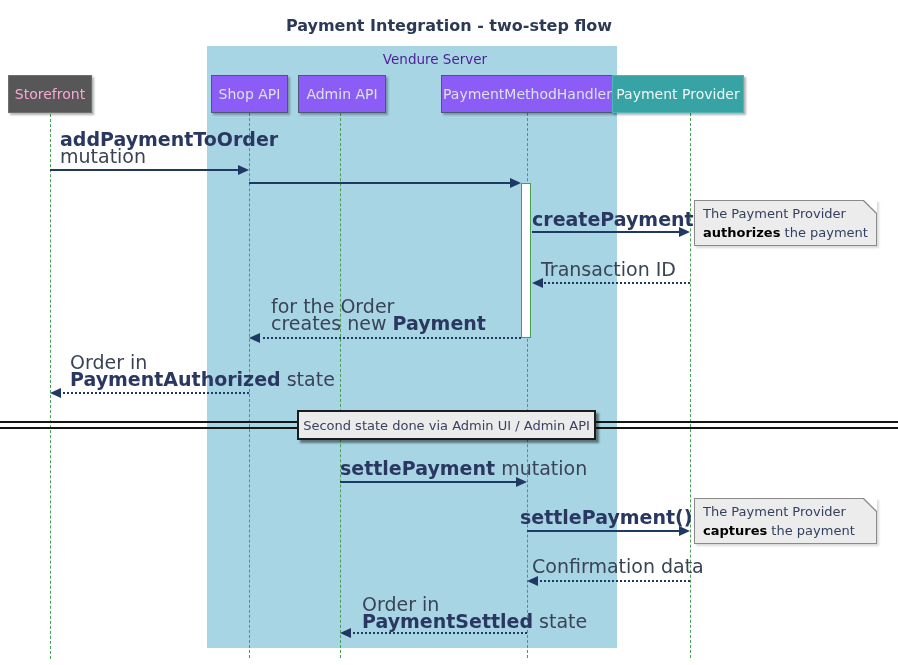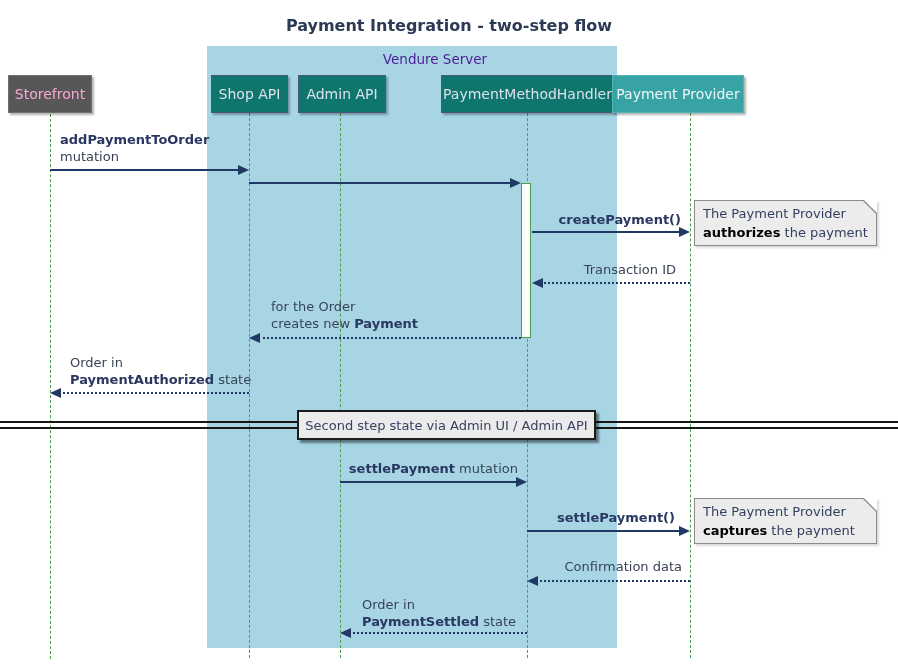"Shop API" .p-navy { background: #0f766e -> #8b5cf6 }
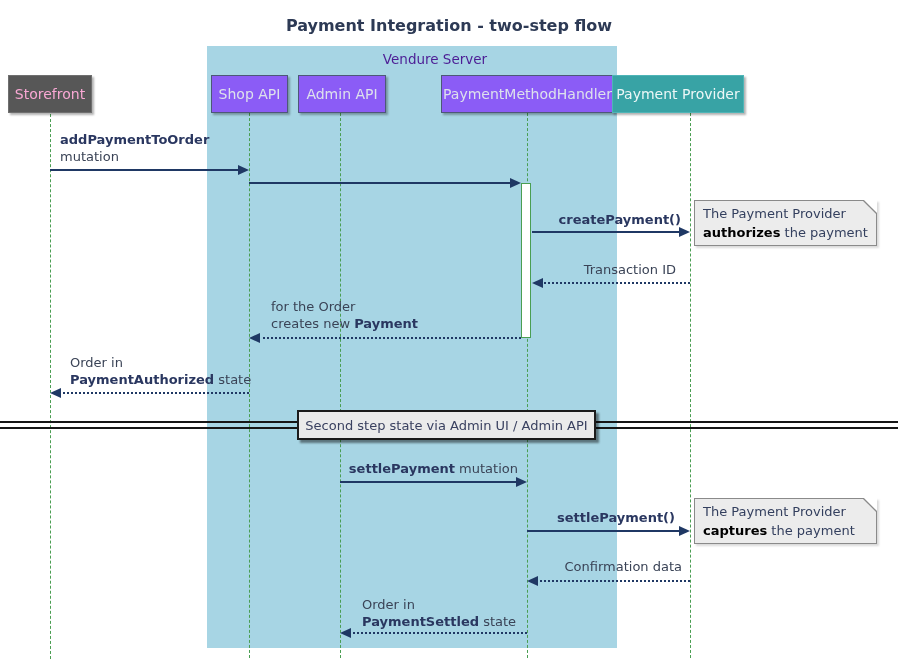"addPaymentToOrder" .mlabel { font-size: 13px -> 19px }
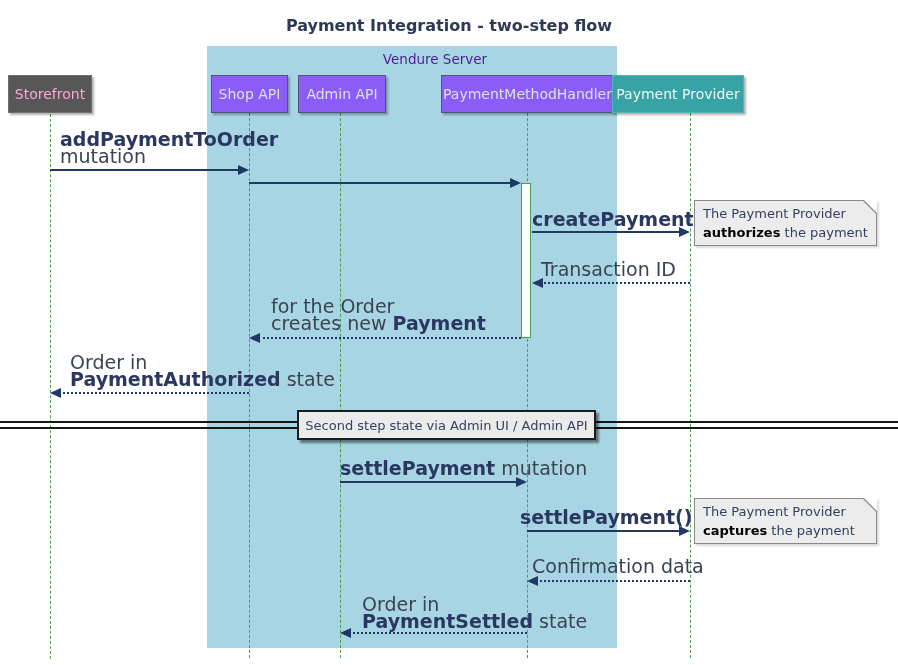"Second step state via Admin" span { text: step state -> state done }
